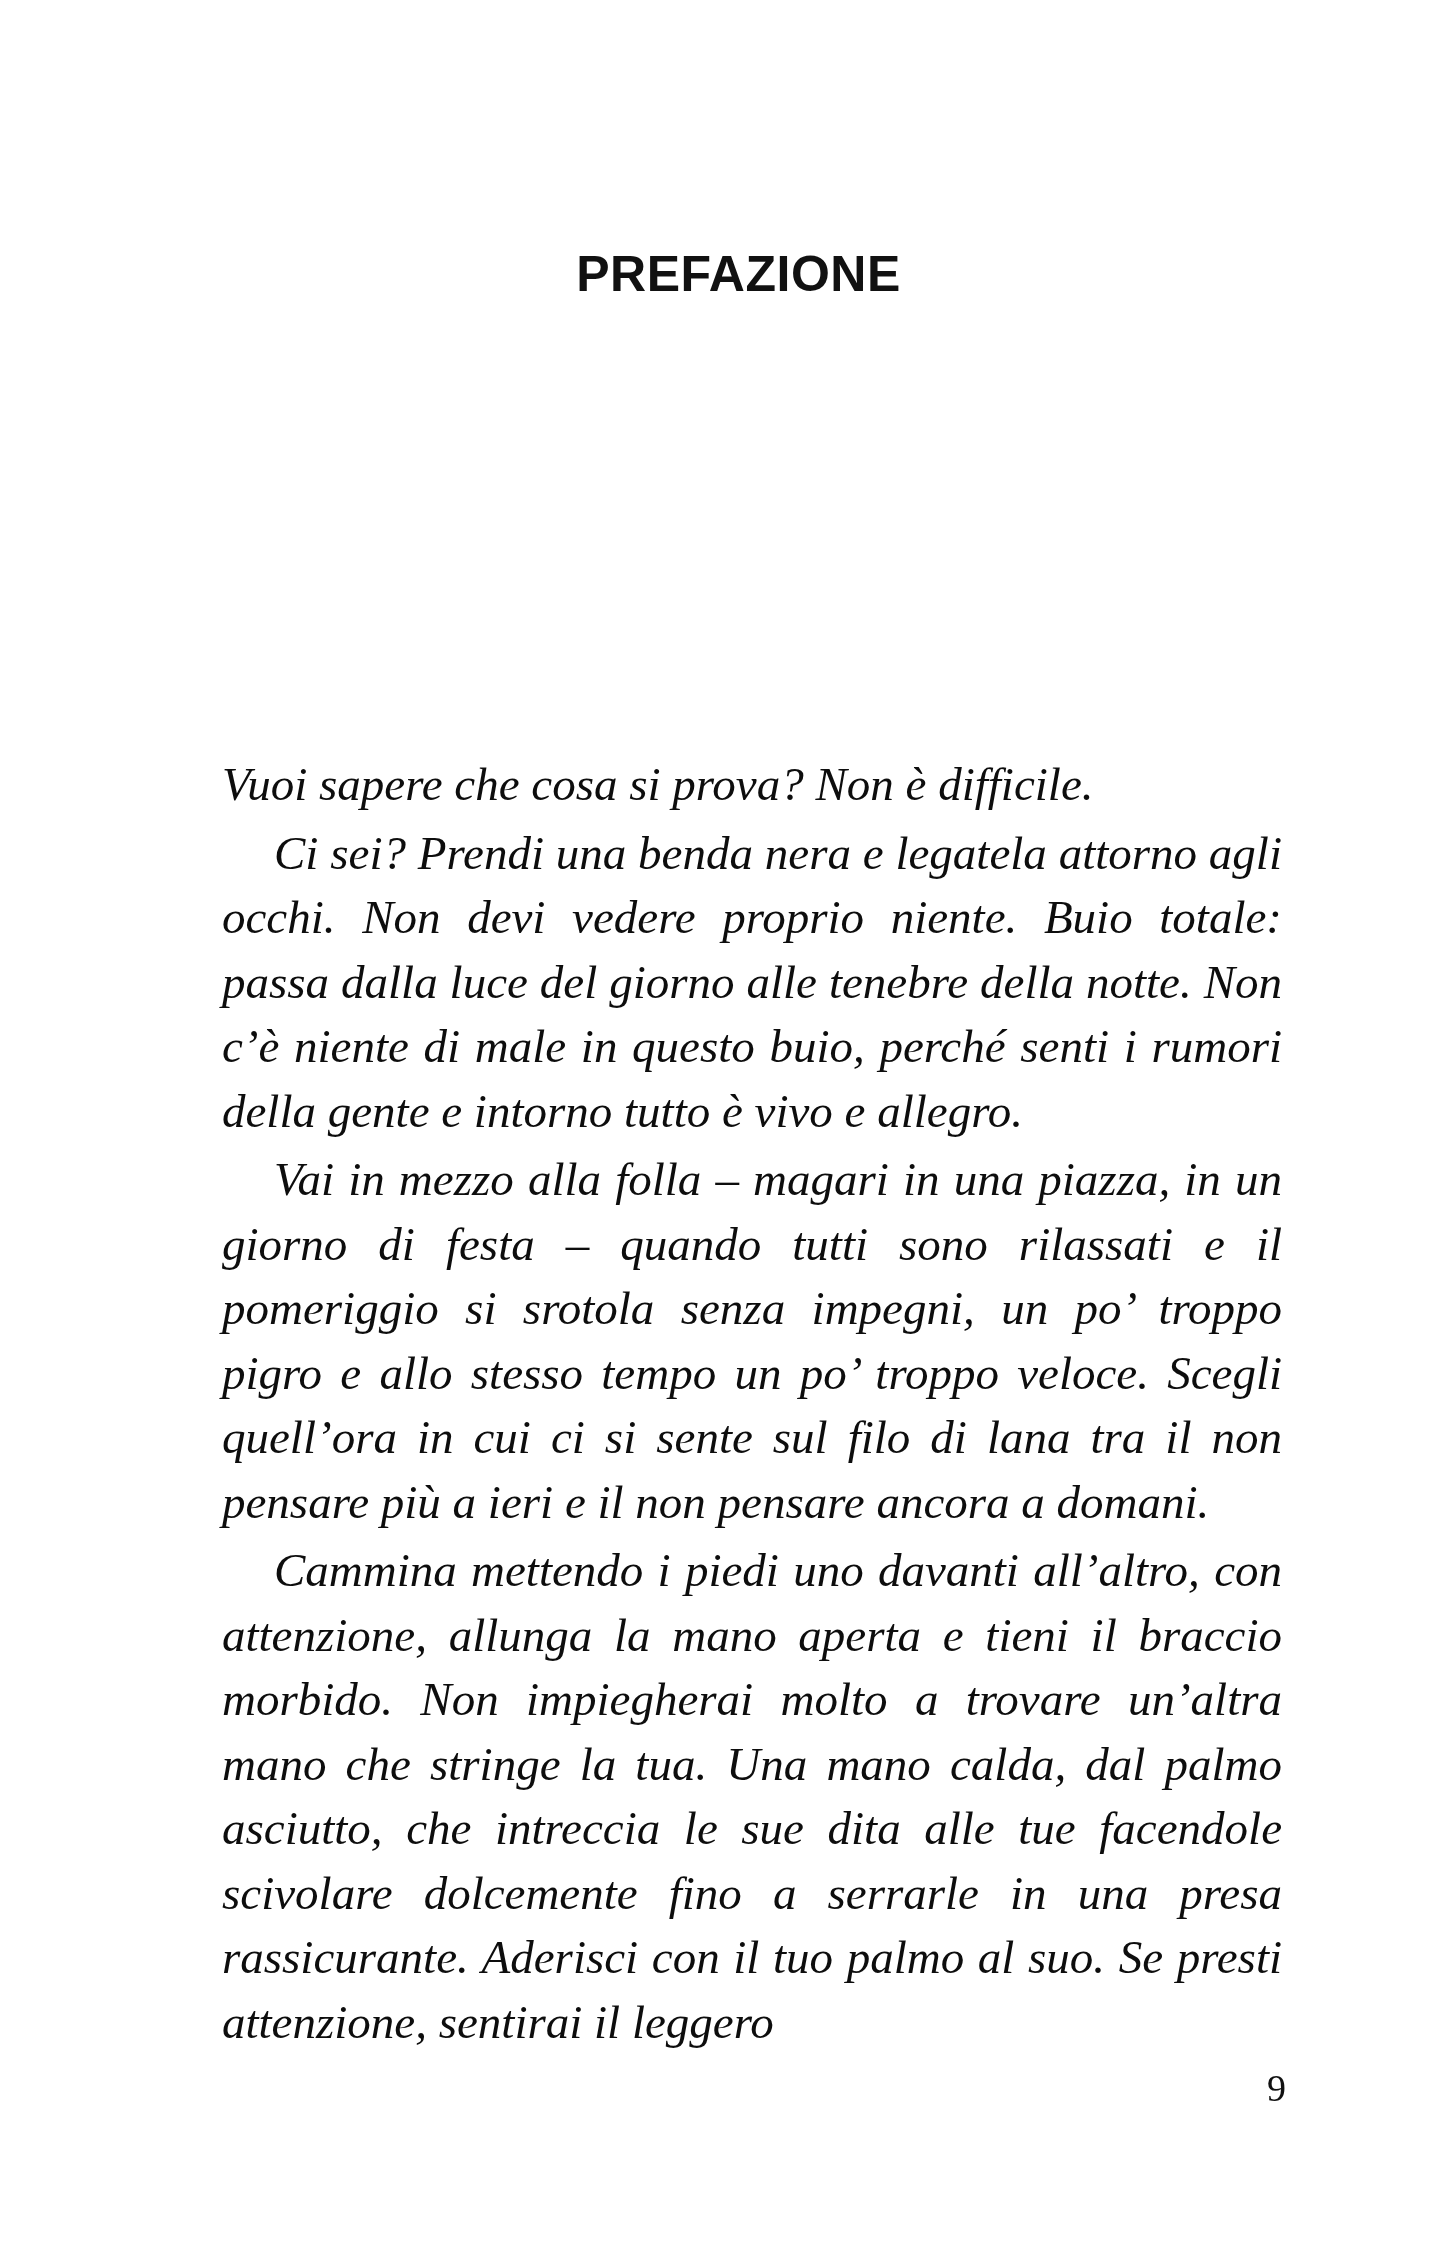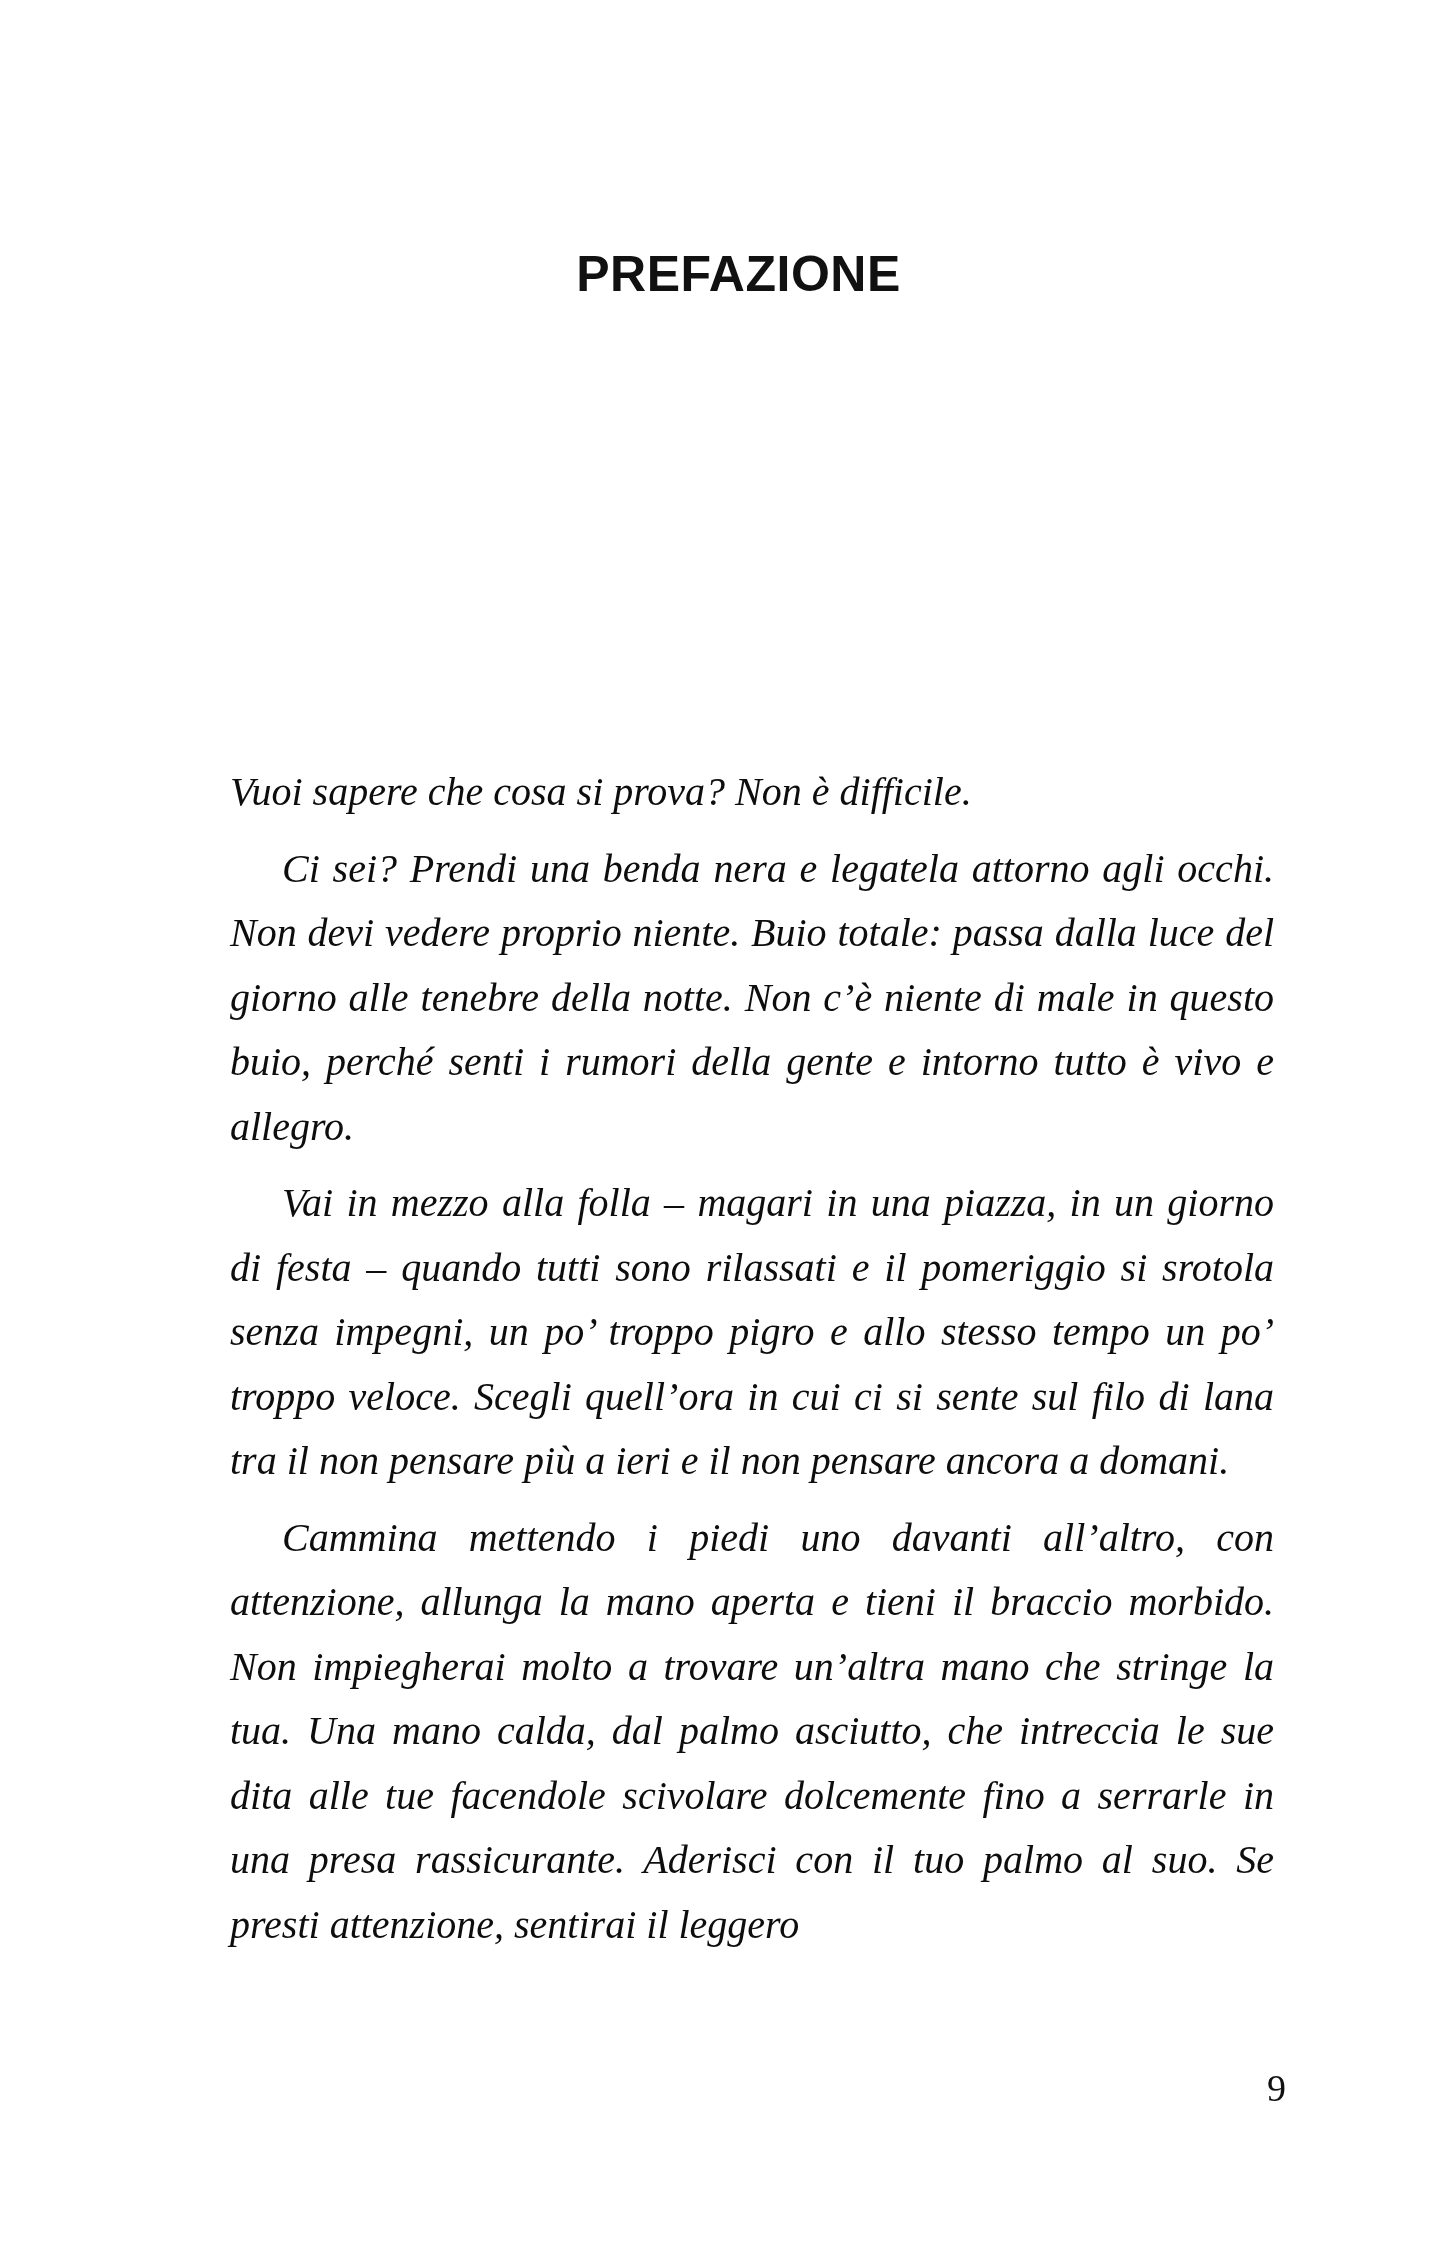"Vuoi sapere che cosa si" .body-block p { font-size: 40px -> 47px; margin: 12px -> 4px }
